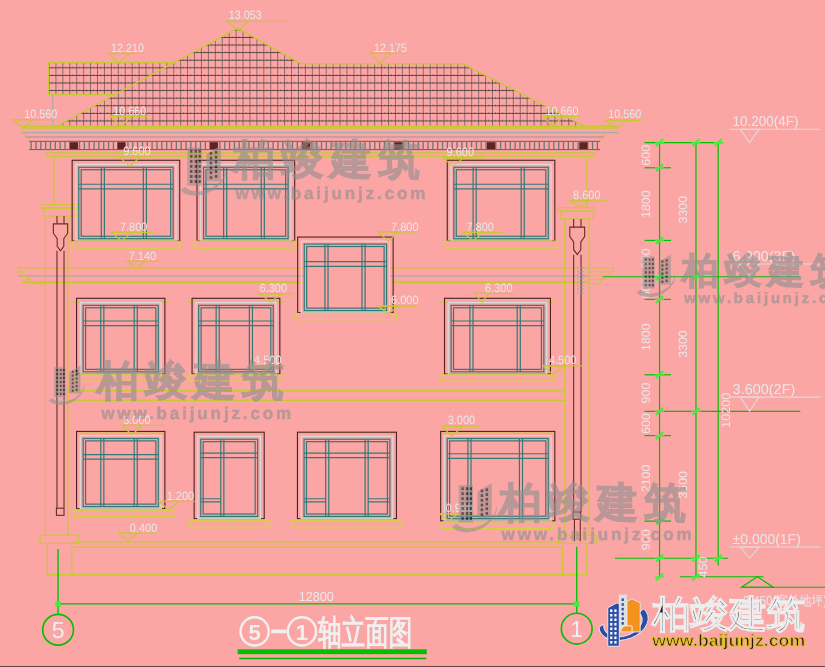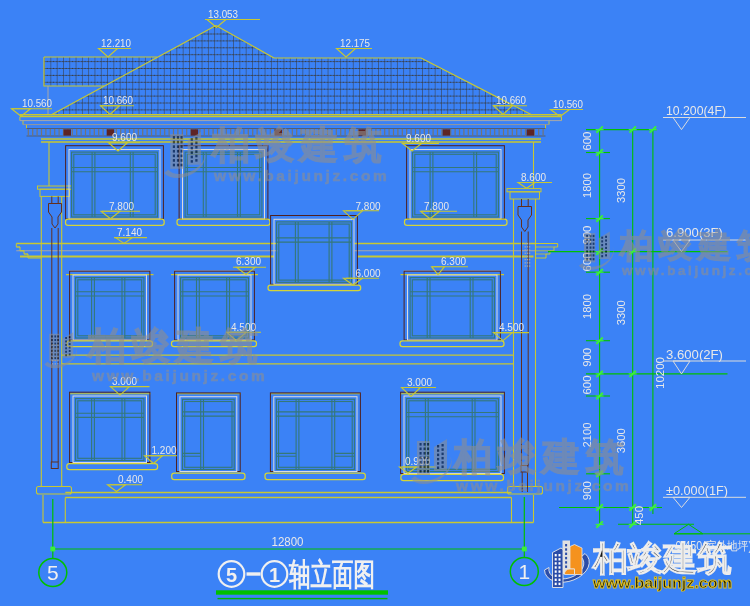"13.053" #page { background: #3b82f6 -> #fca5a5 }
